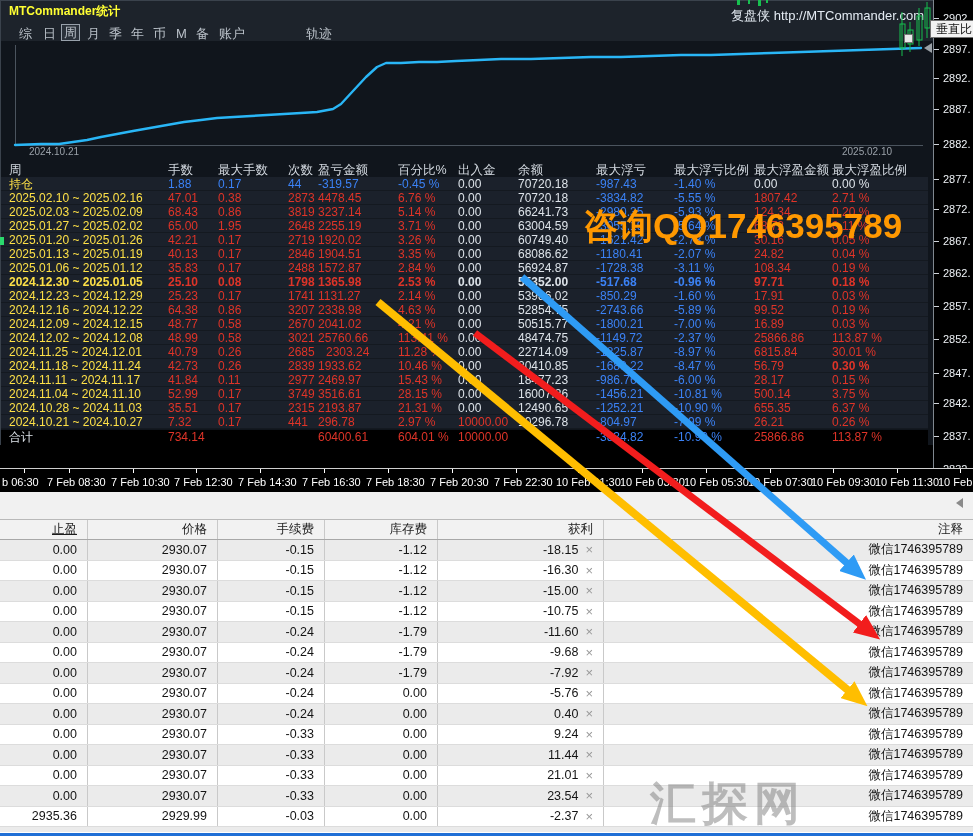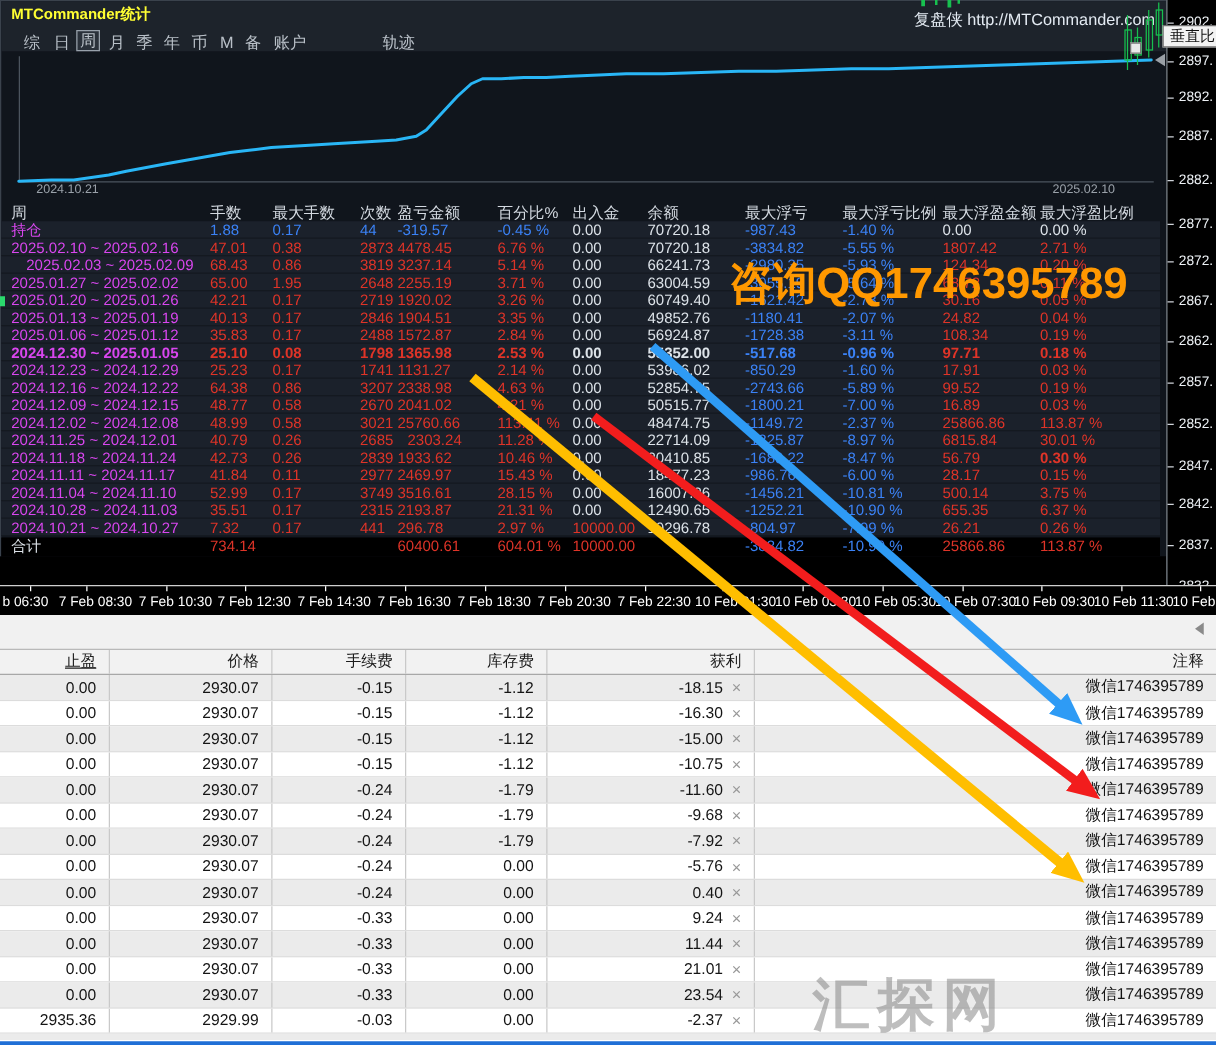"持仓" .c-label { color: #d946ef -> #fde047 }
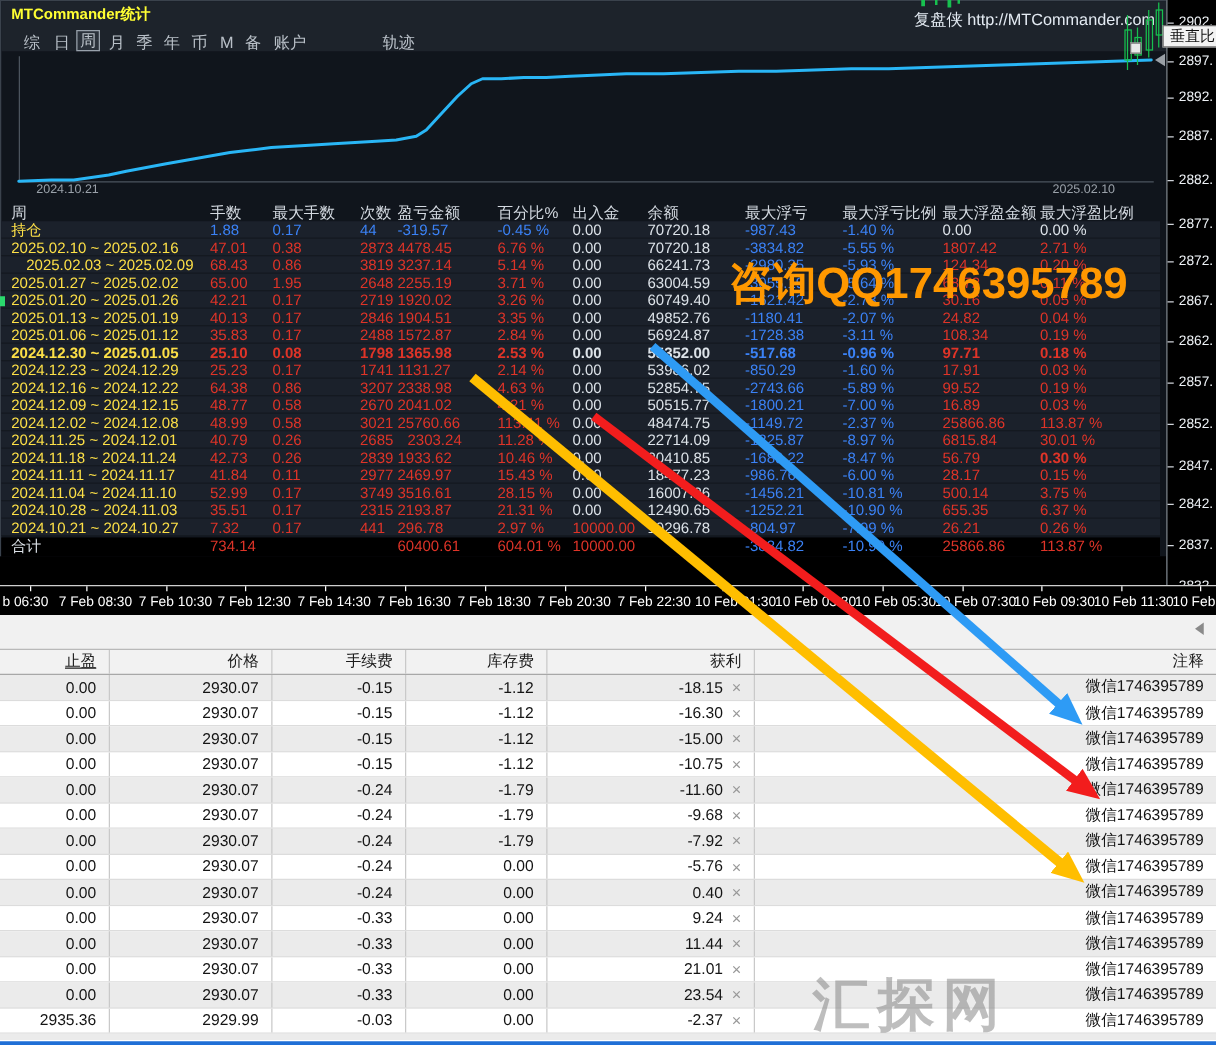"2025.02.03 ~ 2025.02.09" span.s-cell { margin-left: 12px -> none }
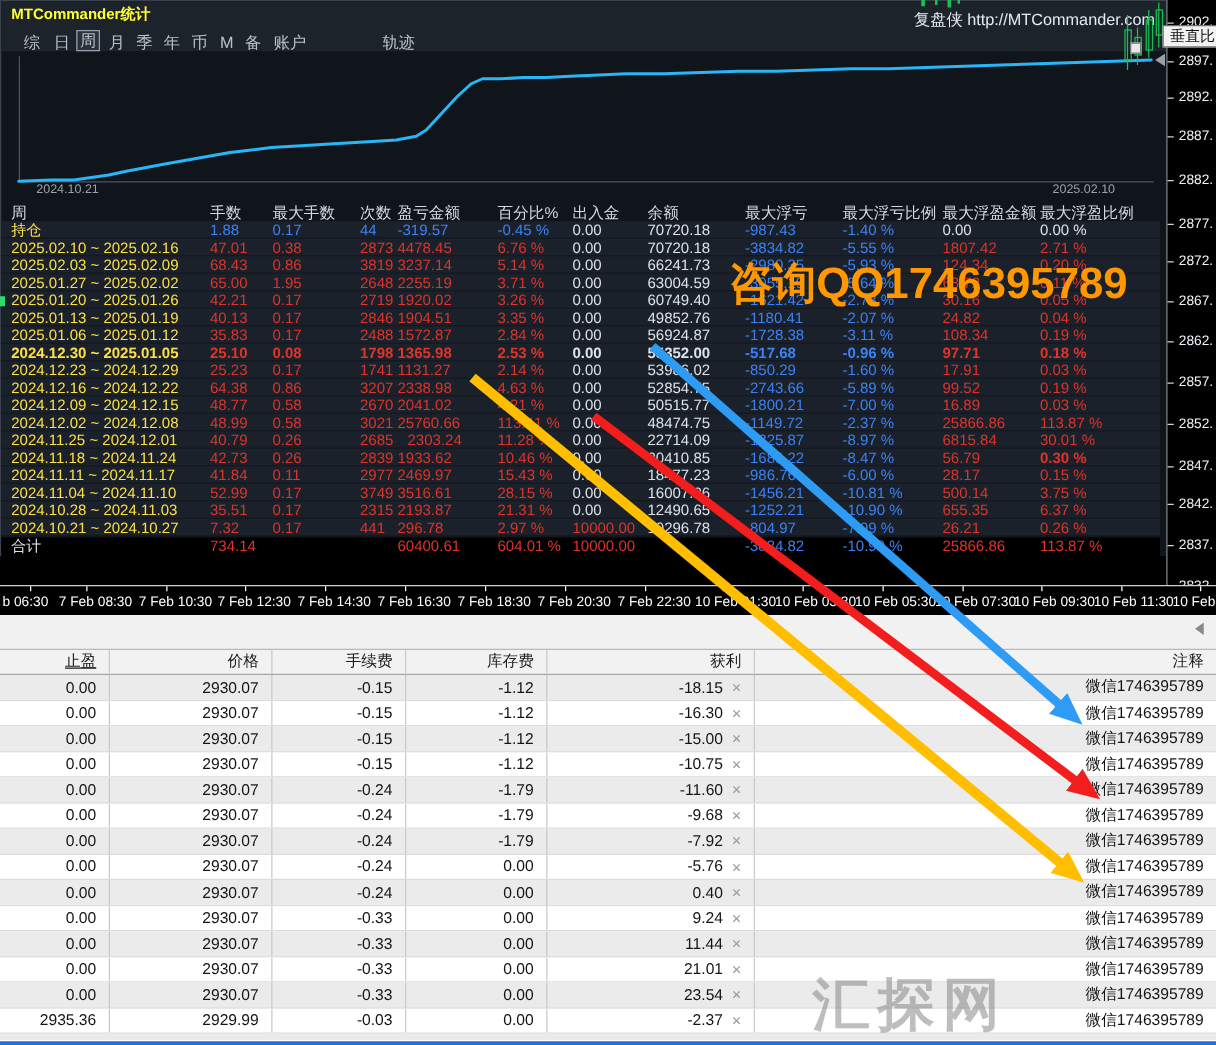"49852.76" span.s-cell { text: 49852.76 -> 68086.62 }
